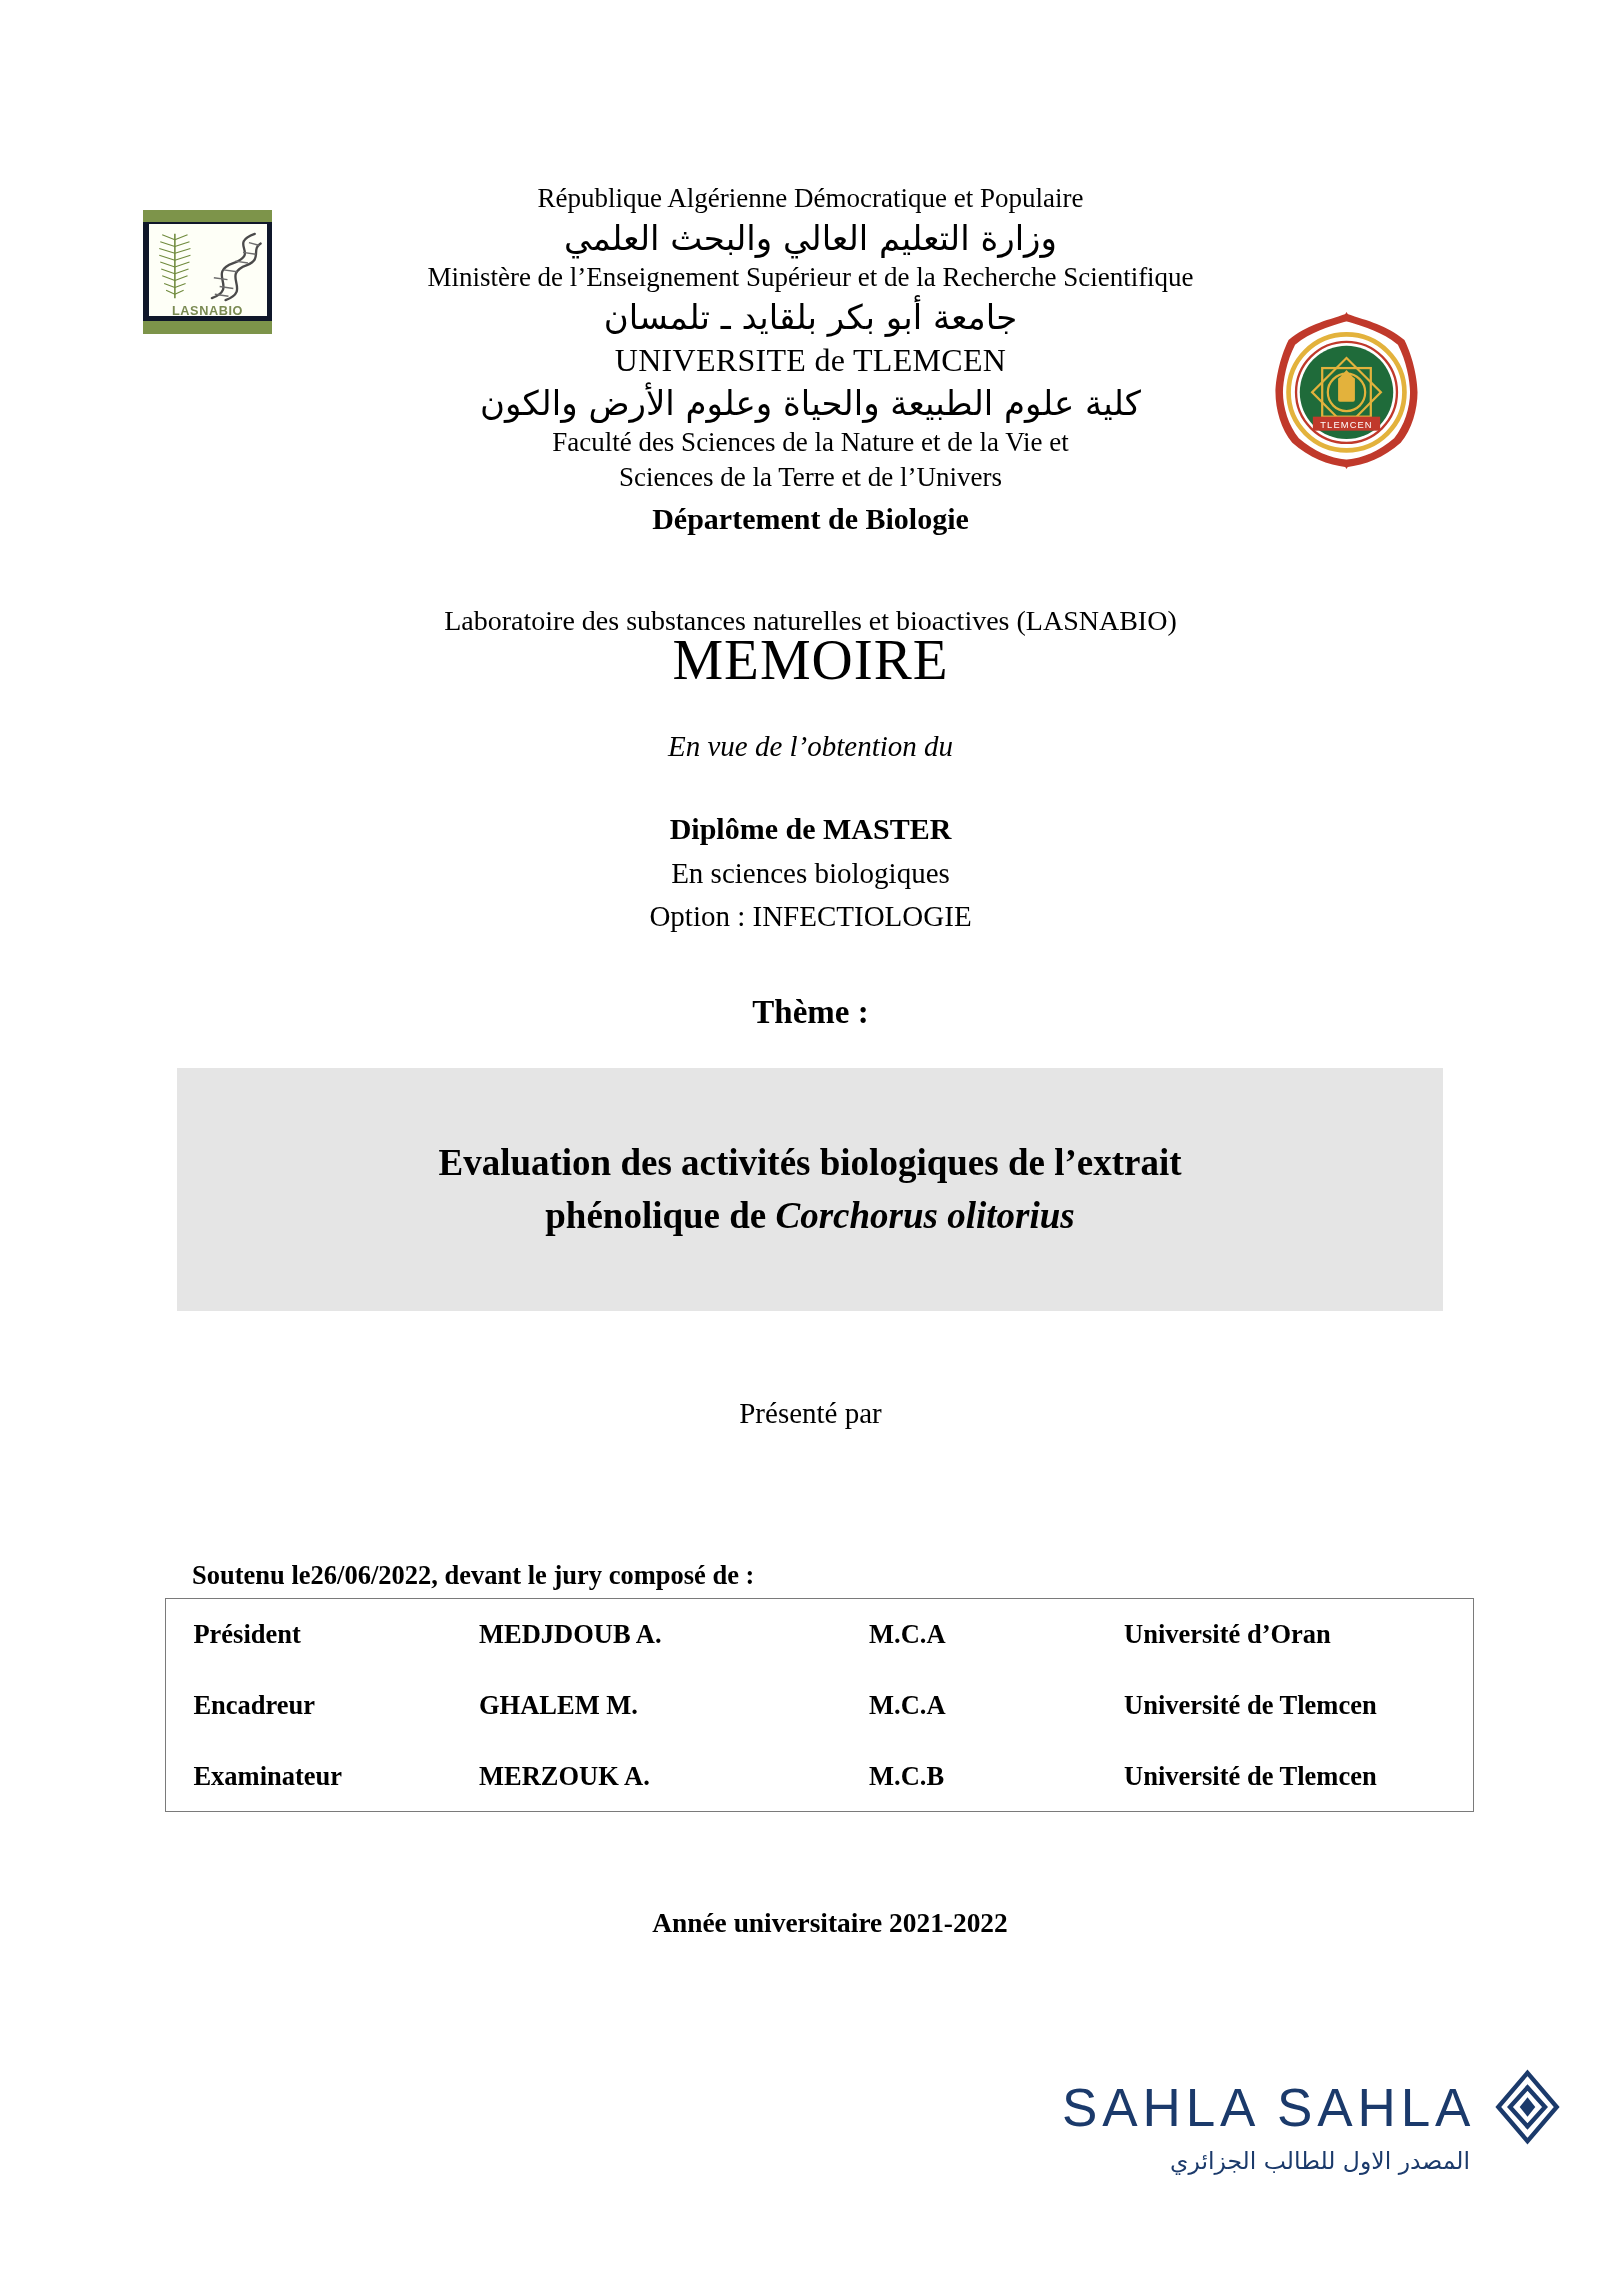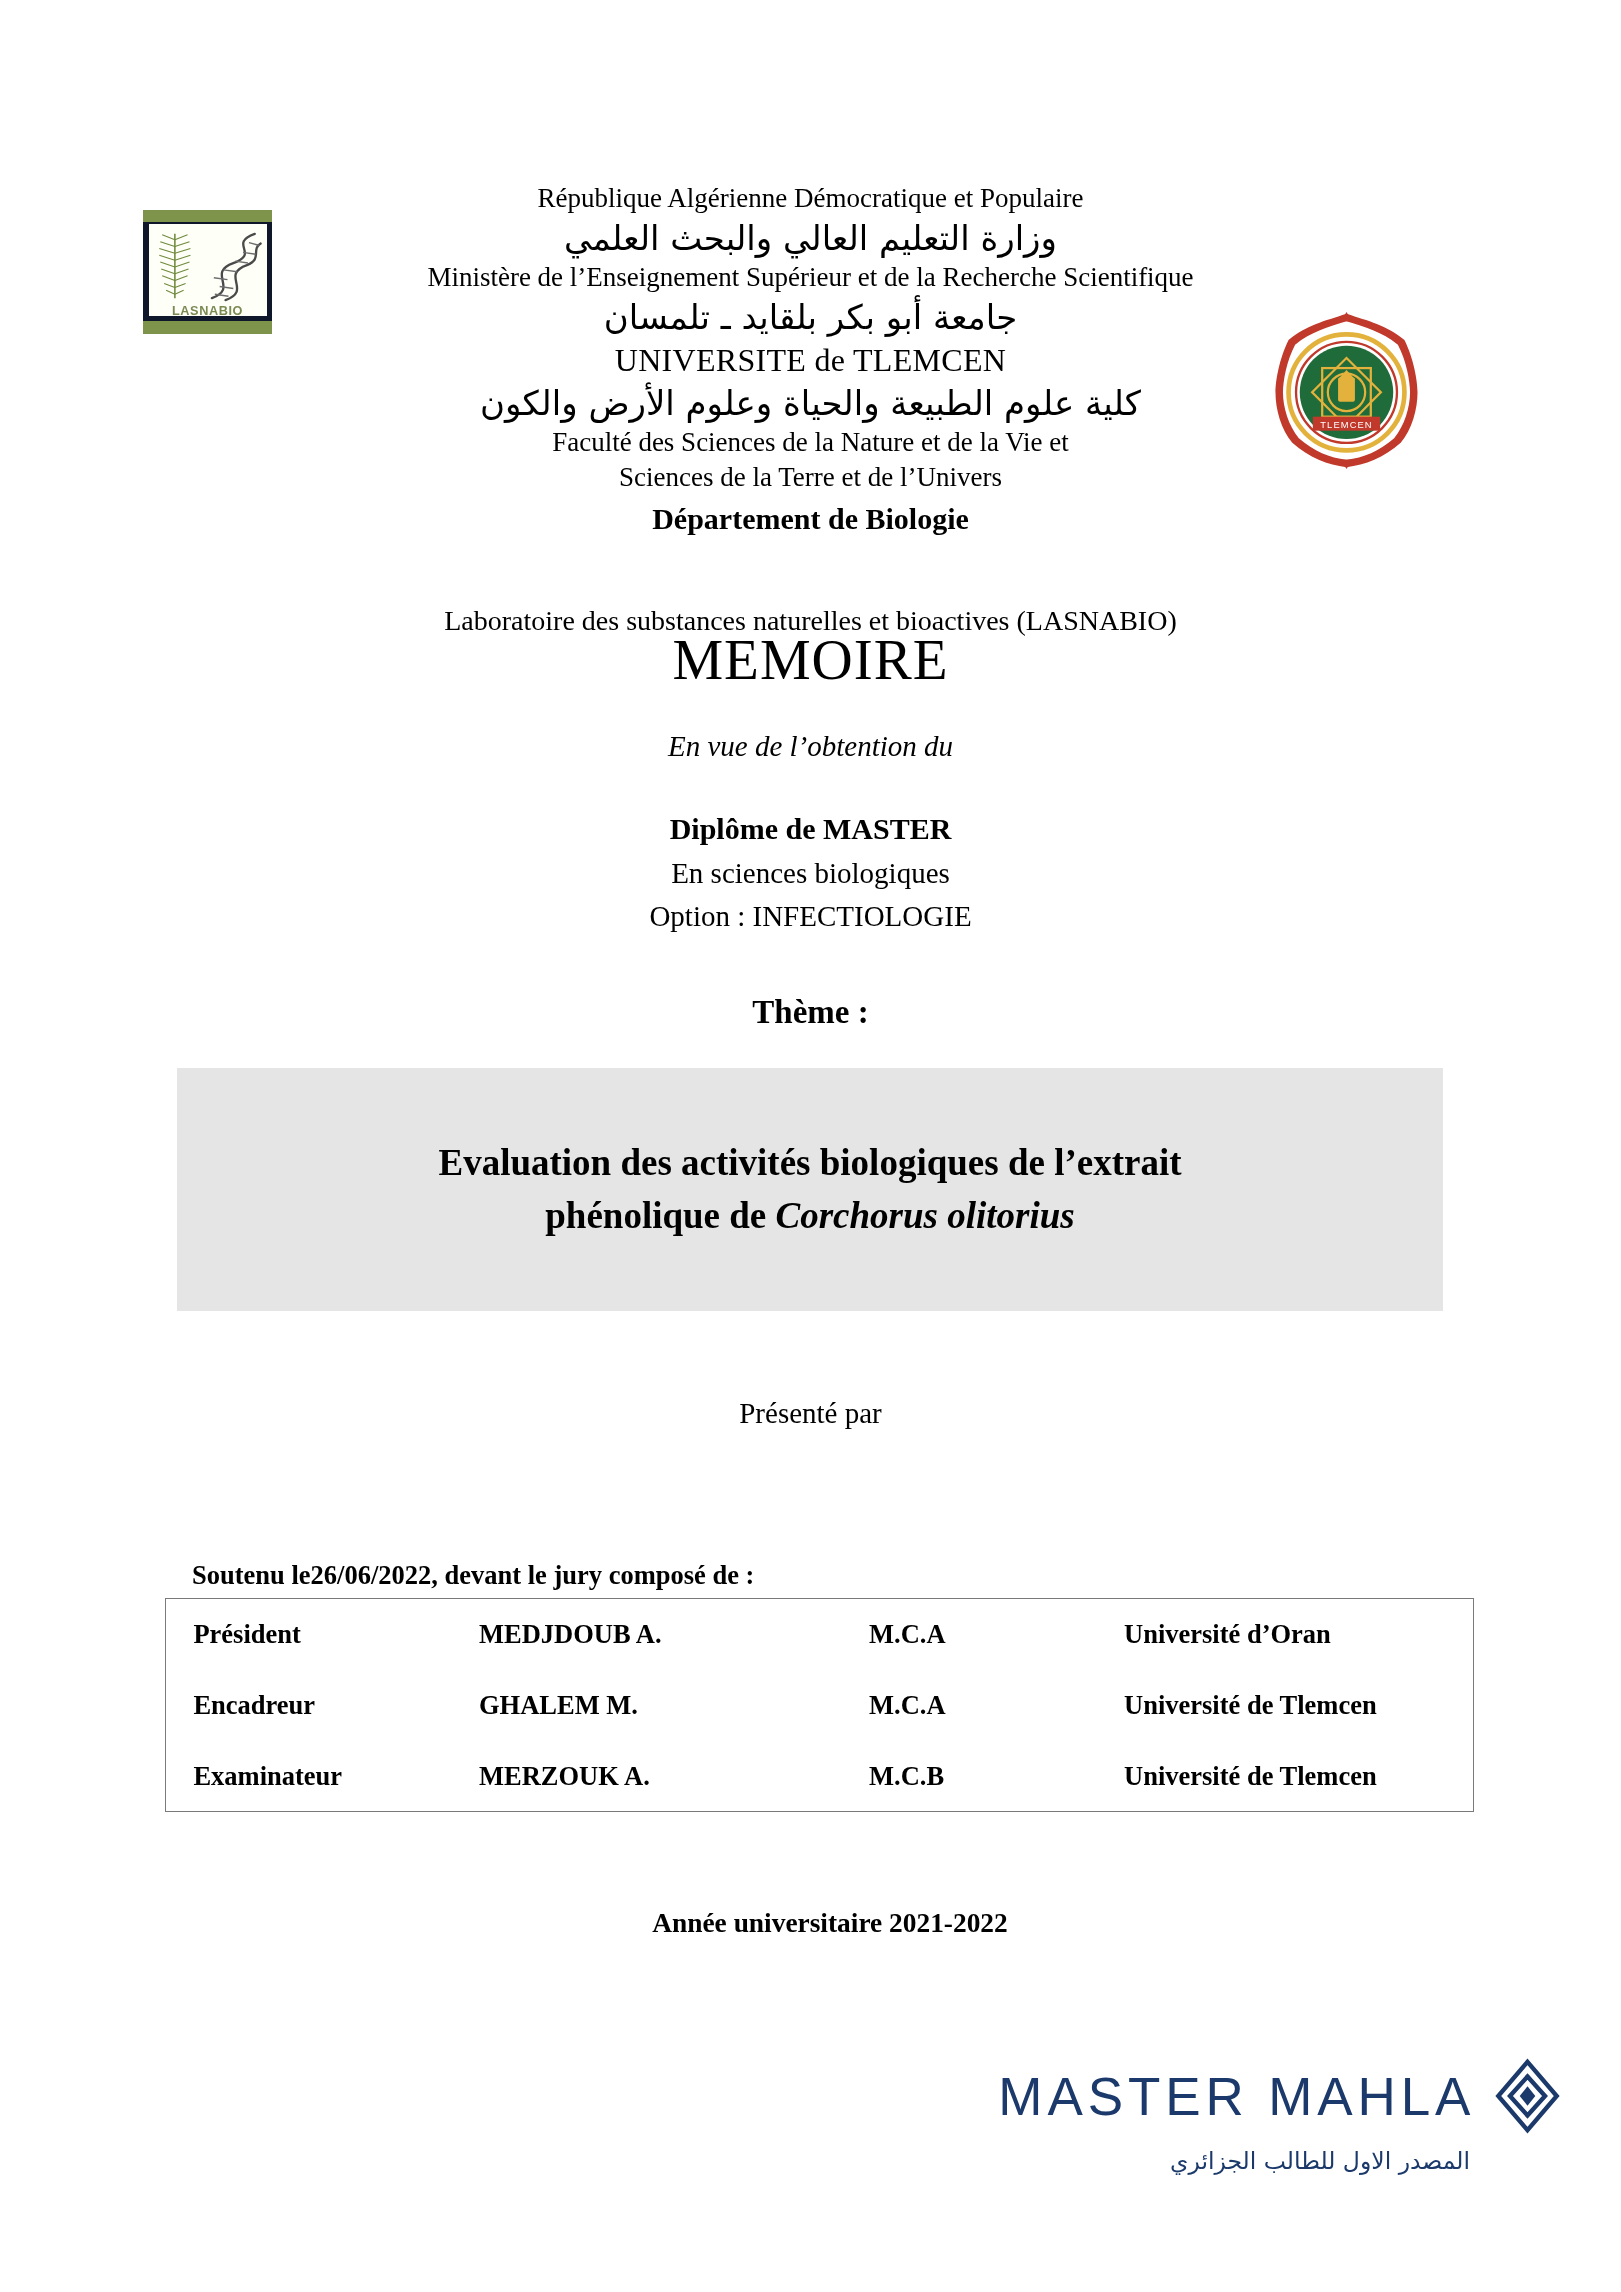"MASTER MAHLA" div.wm-title { text: MASTER MAHLA -> SAHLA SAHLA }
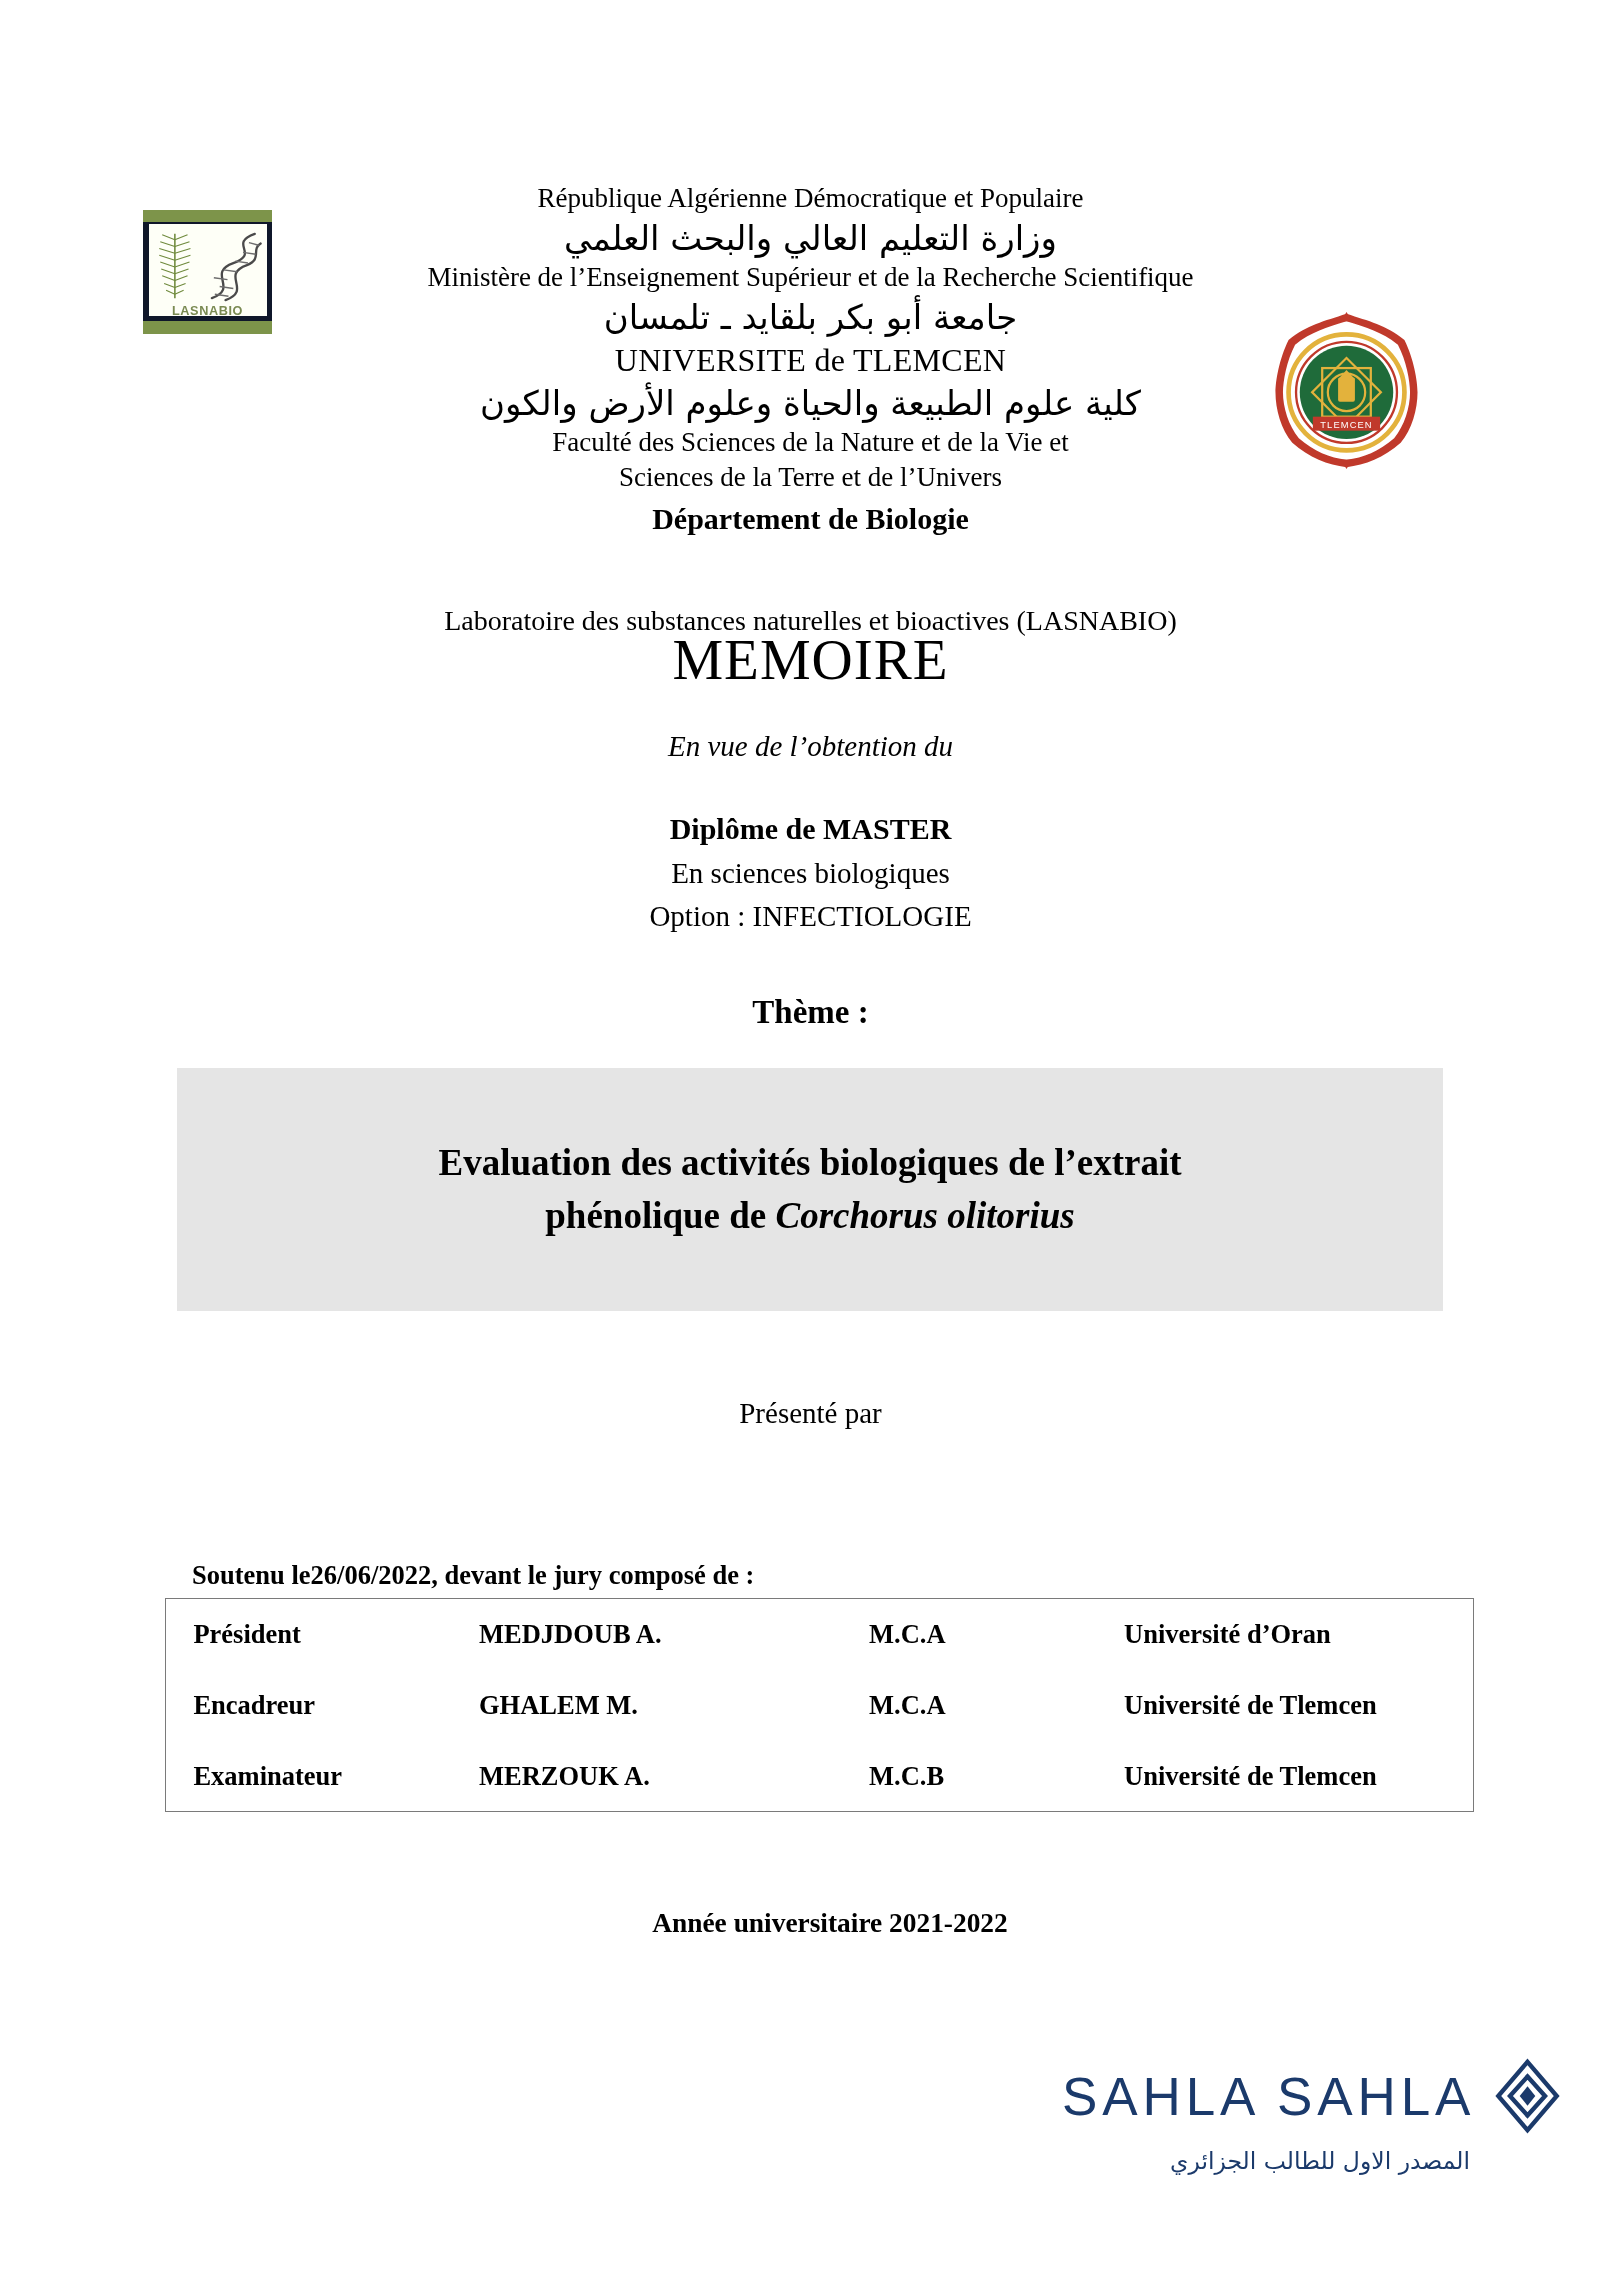"المصدر الاول للطالب الجزائري" .wm-sub { margin-top: 13px -> 2px }
